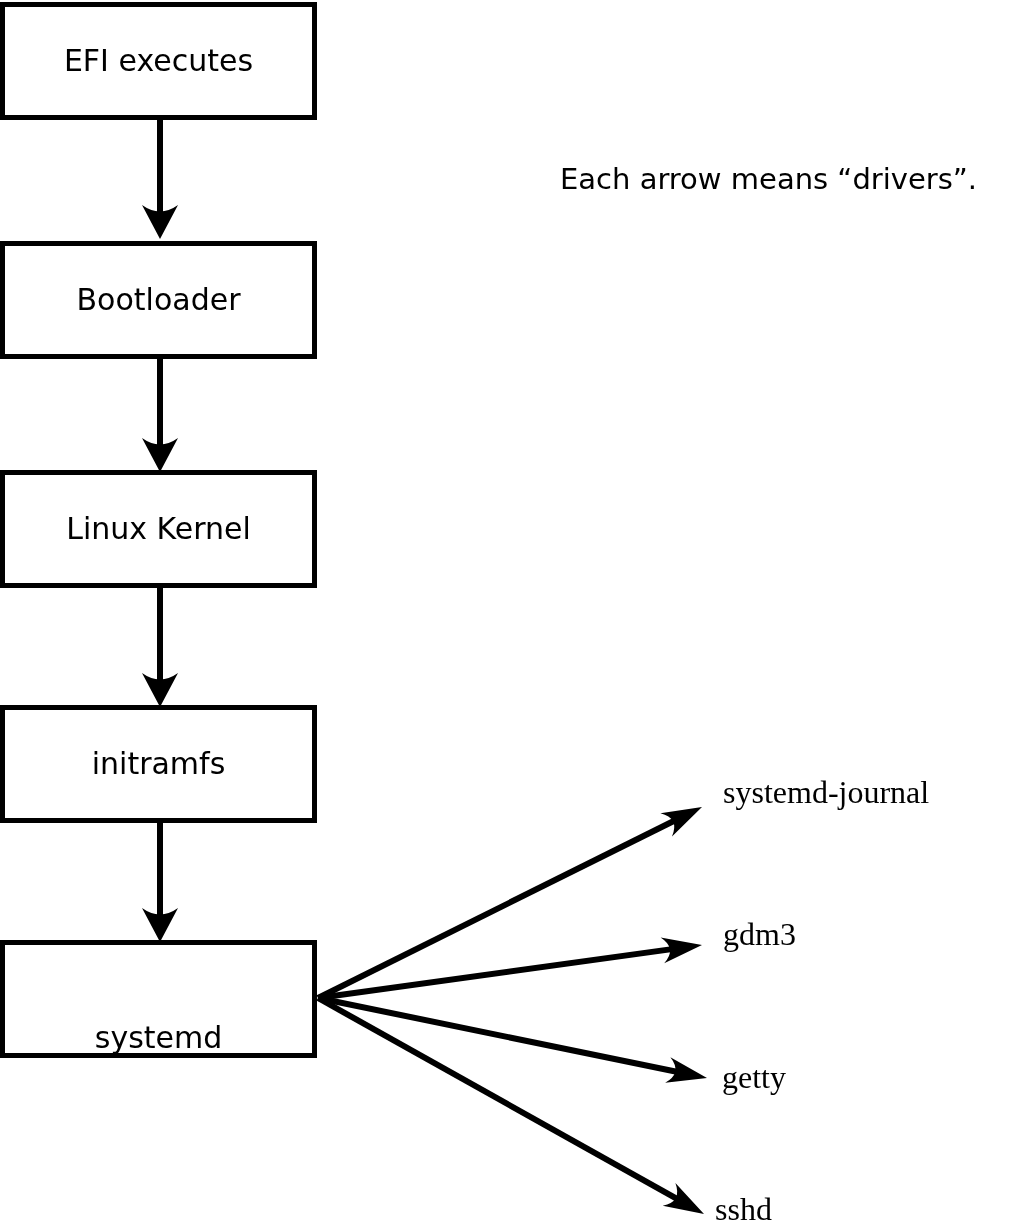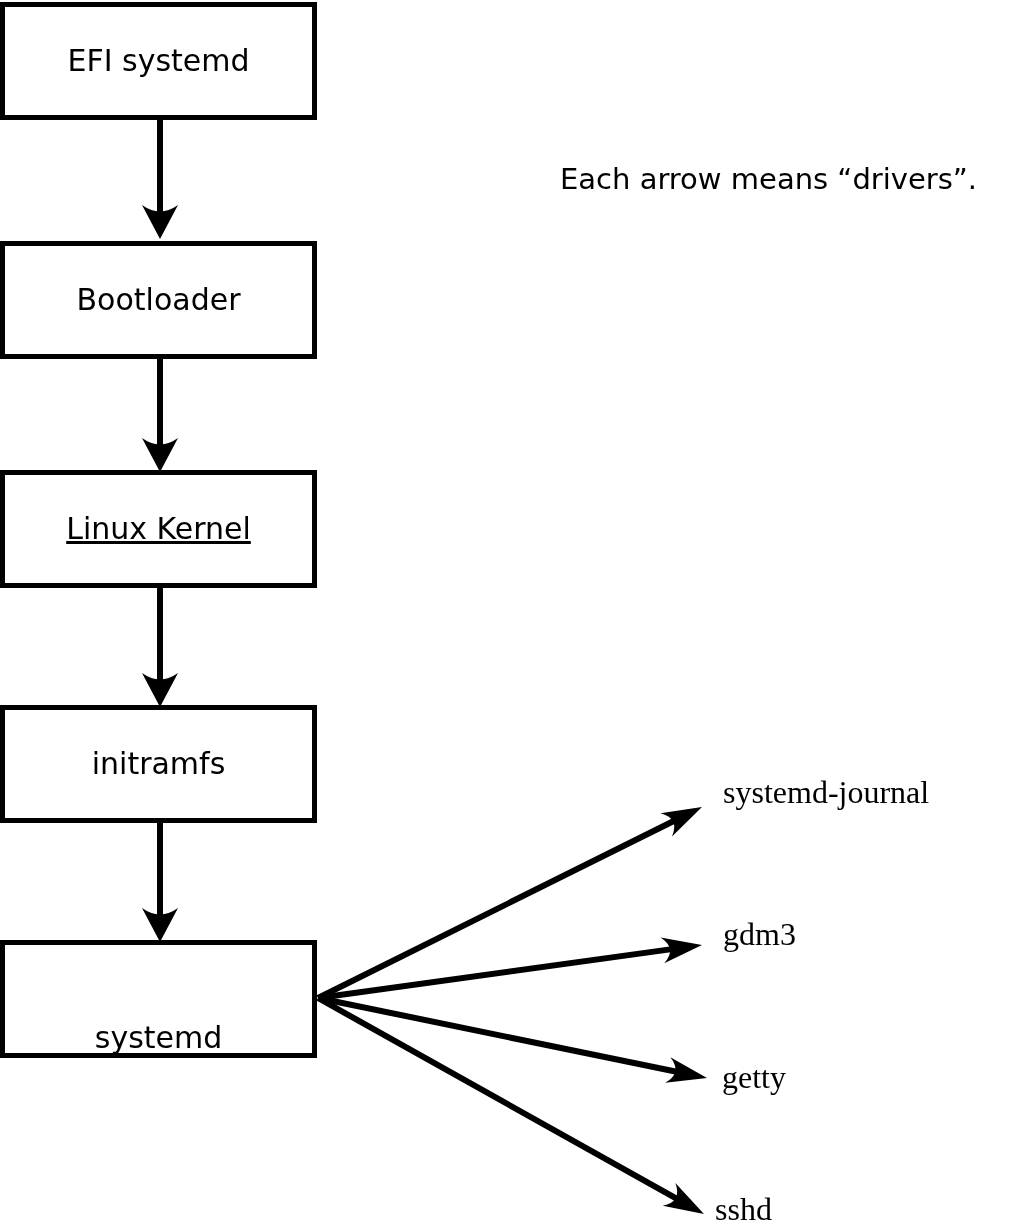"EFI systemd" span.node-label { text: systemd -> executes }
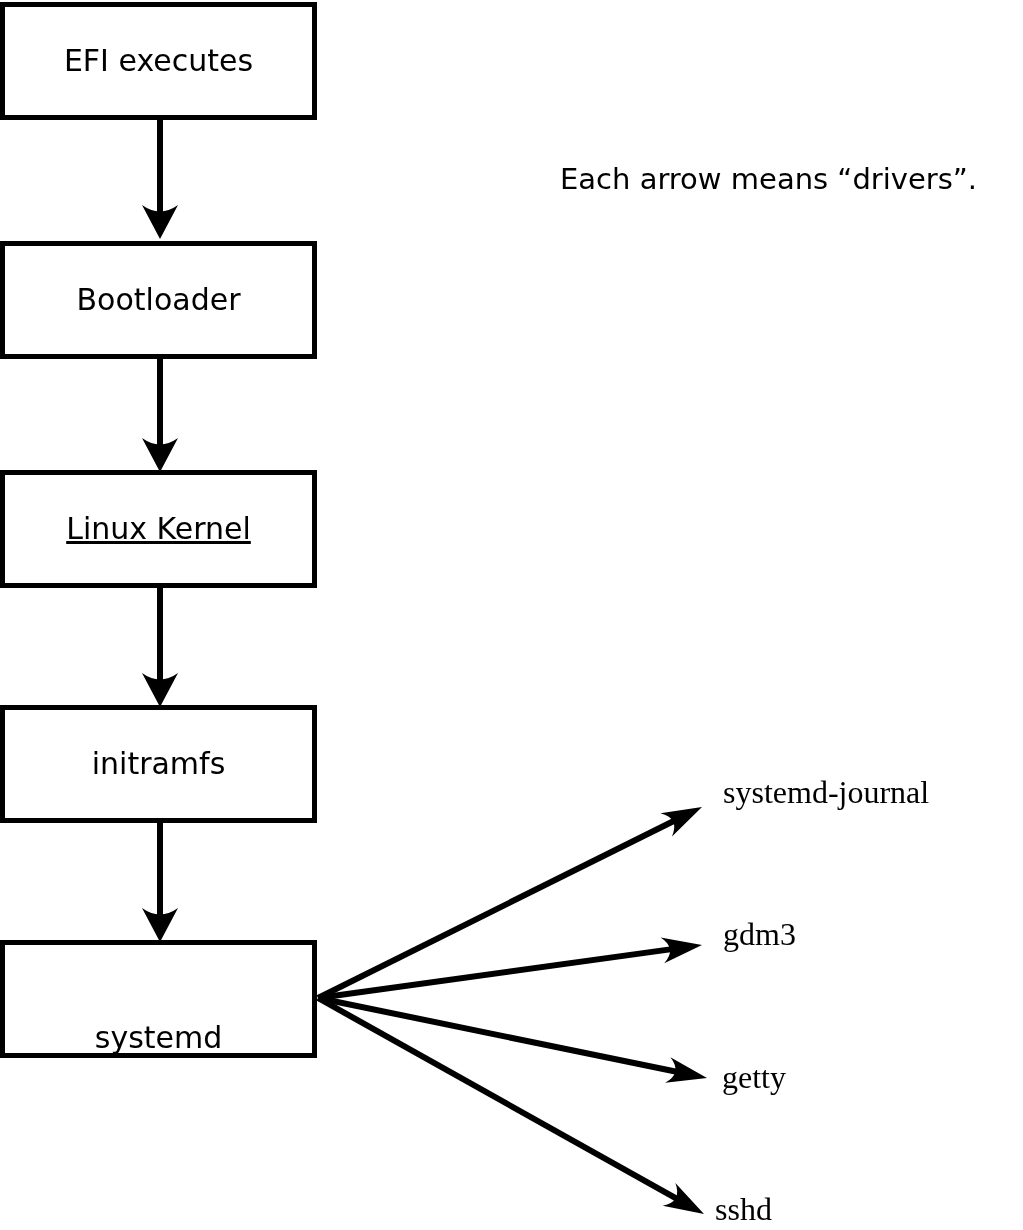"Linux Kernel" .box-kernel { text-decoration: underline -> none }
